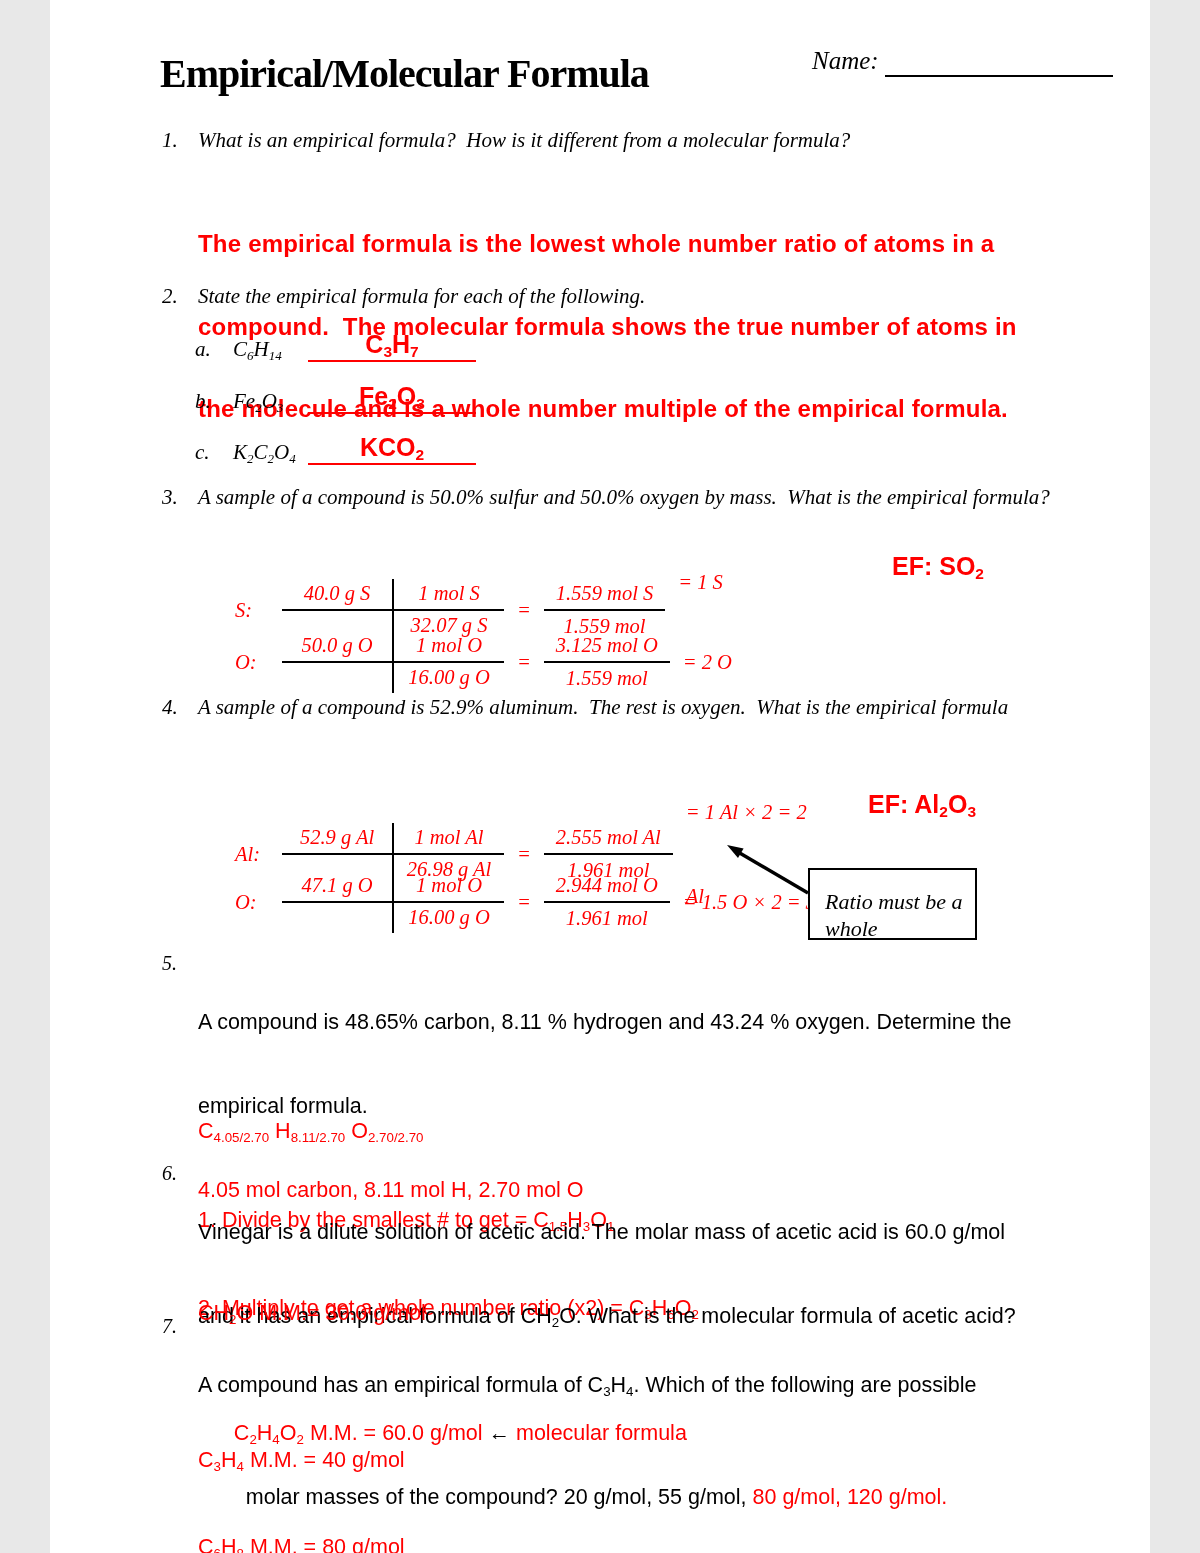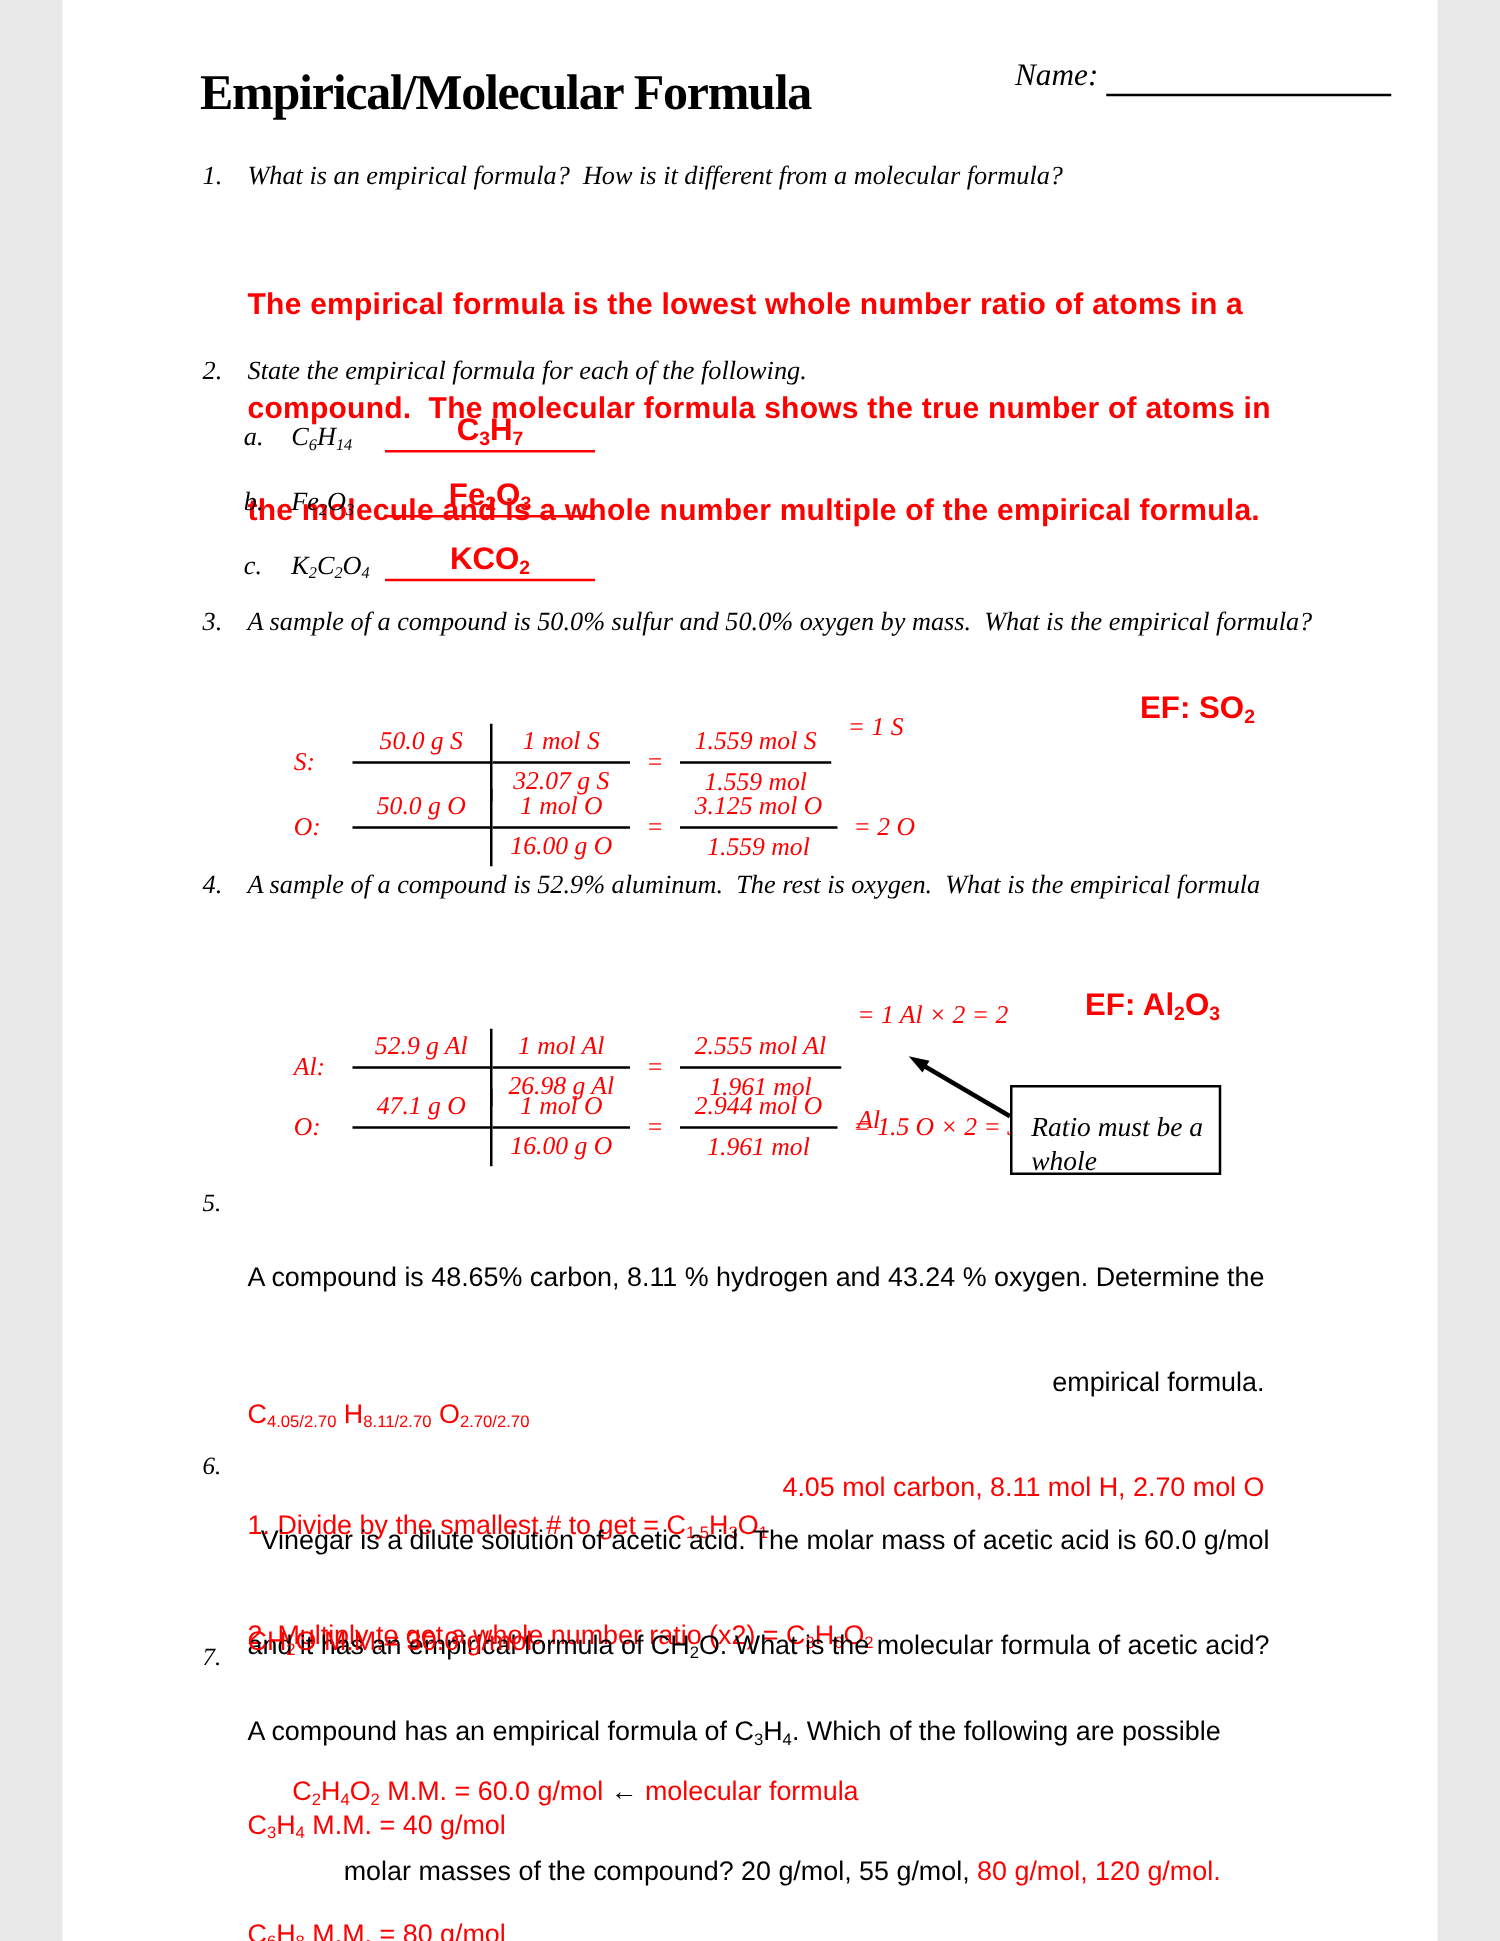"EF: SO2" div.abs { left: 862px -> 842px }
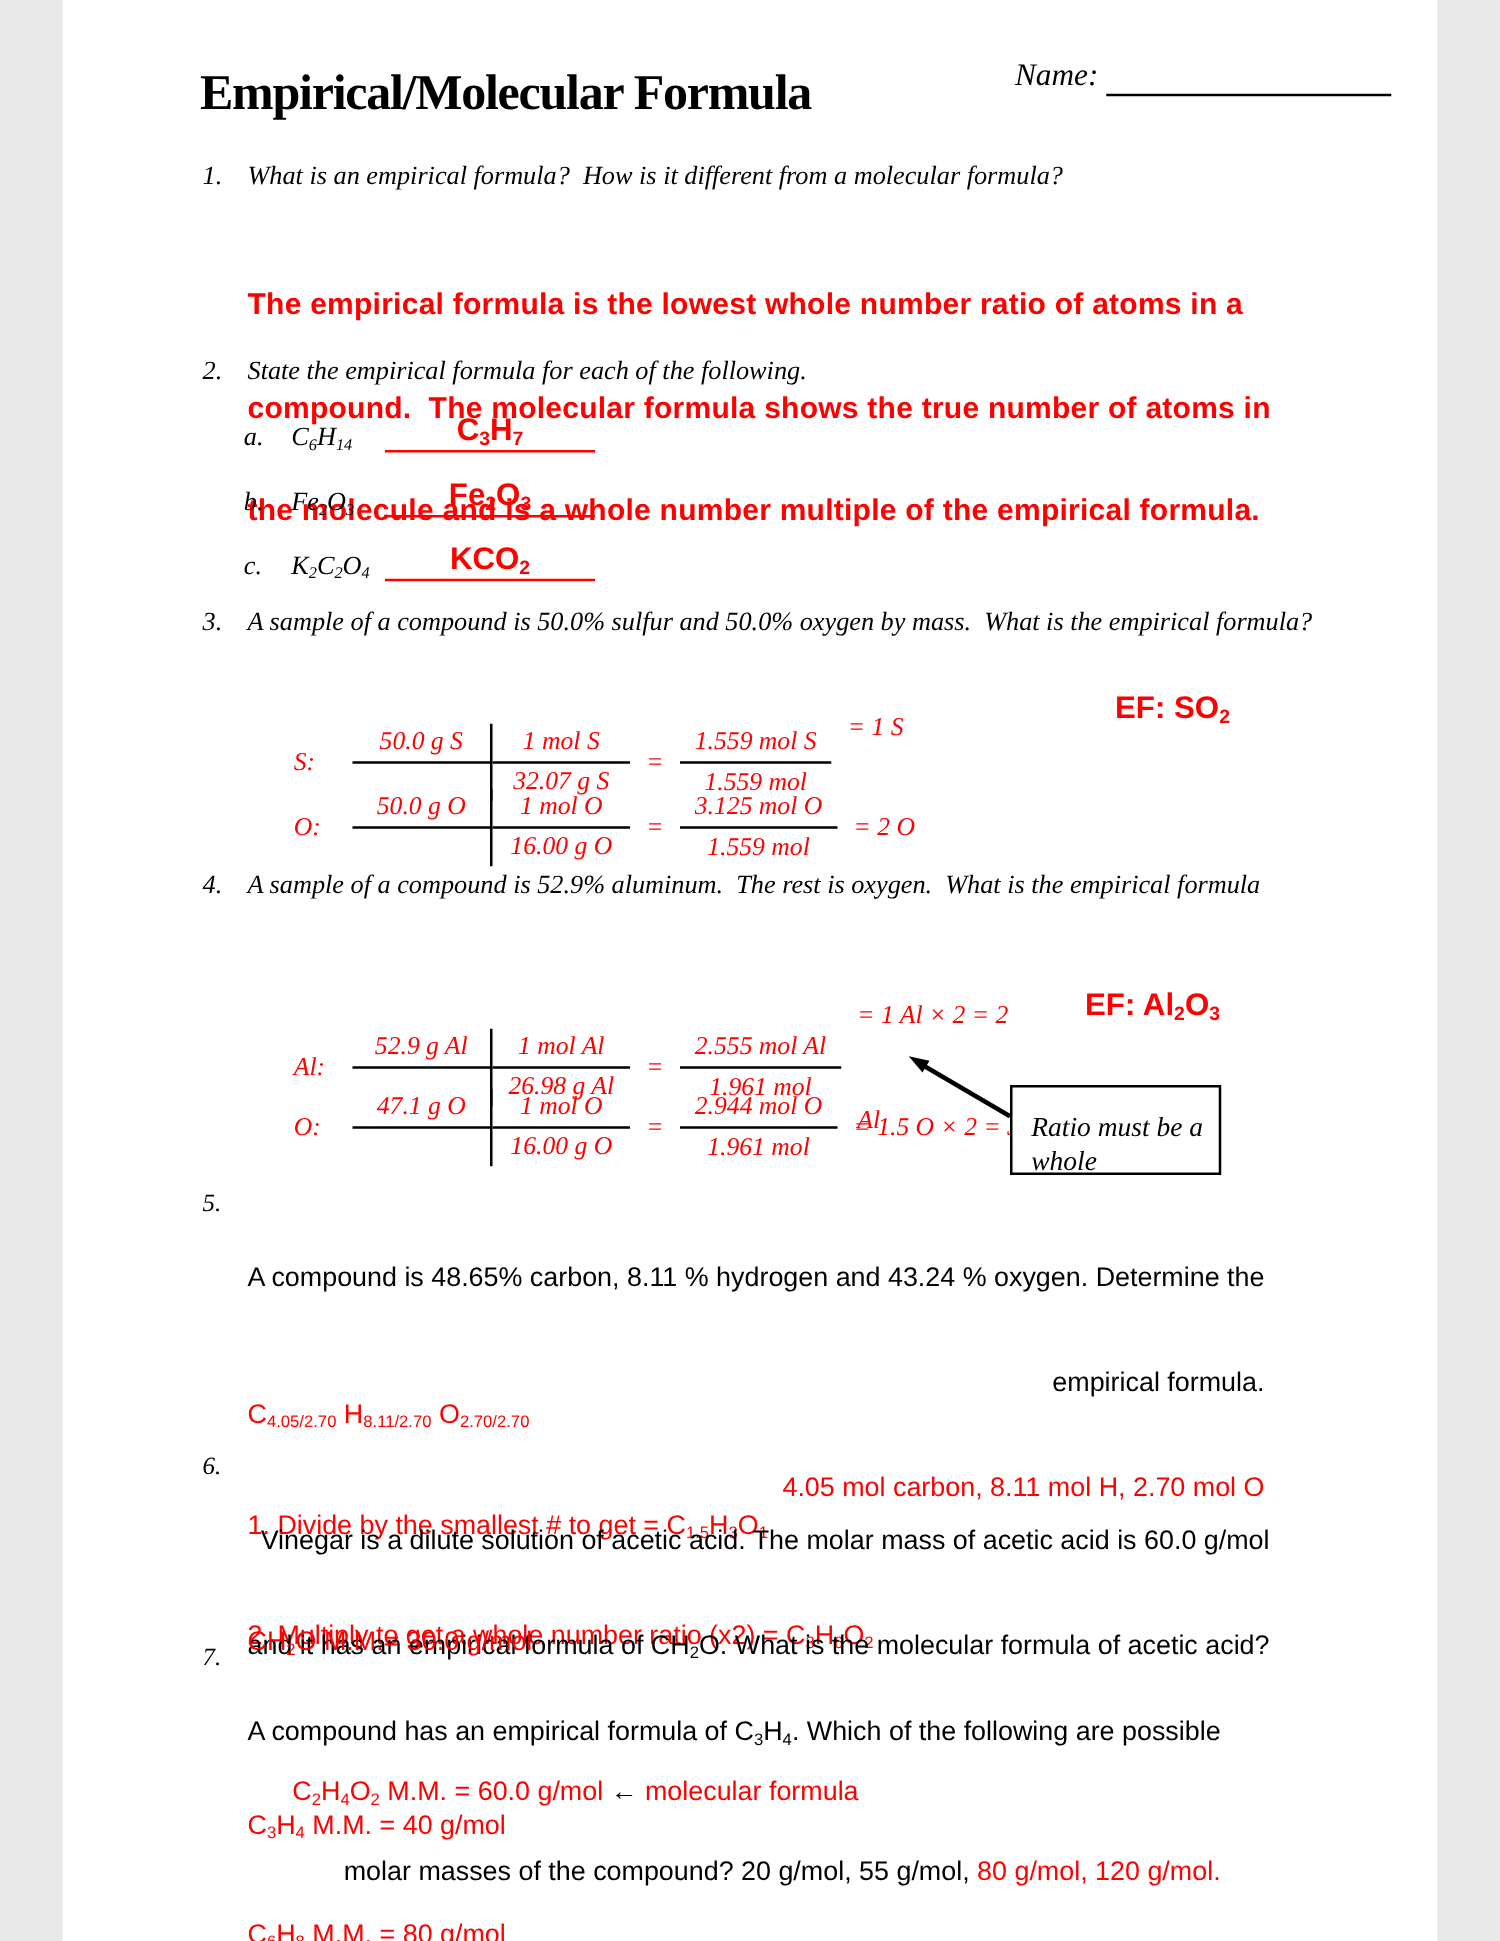"50.0 g S" span.cell { text: 50.0 -> 40.0 }
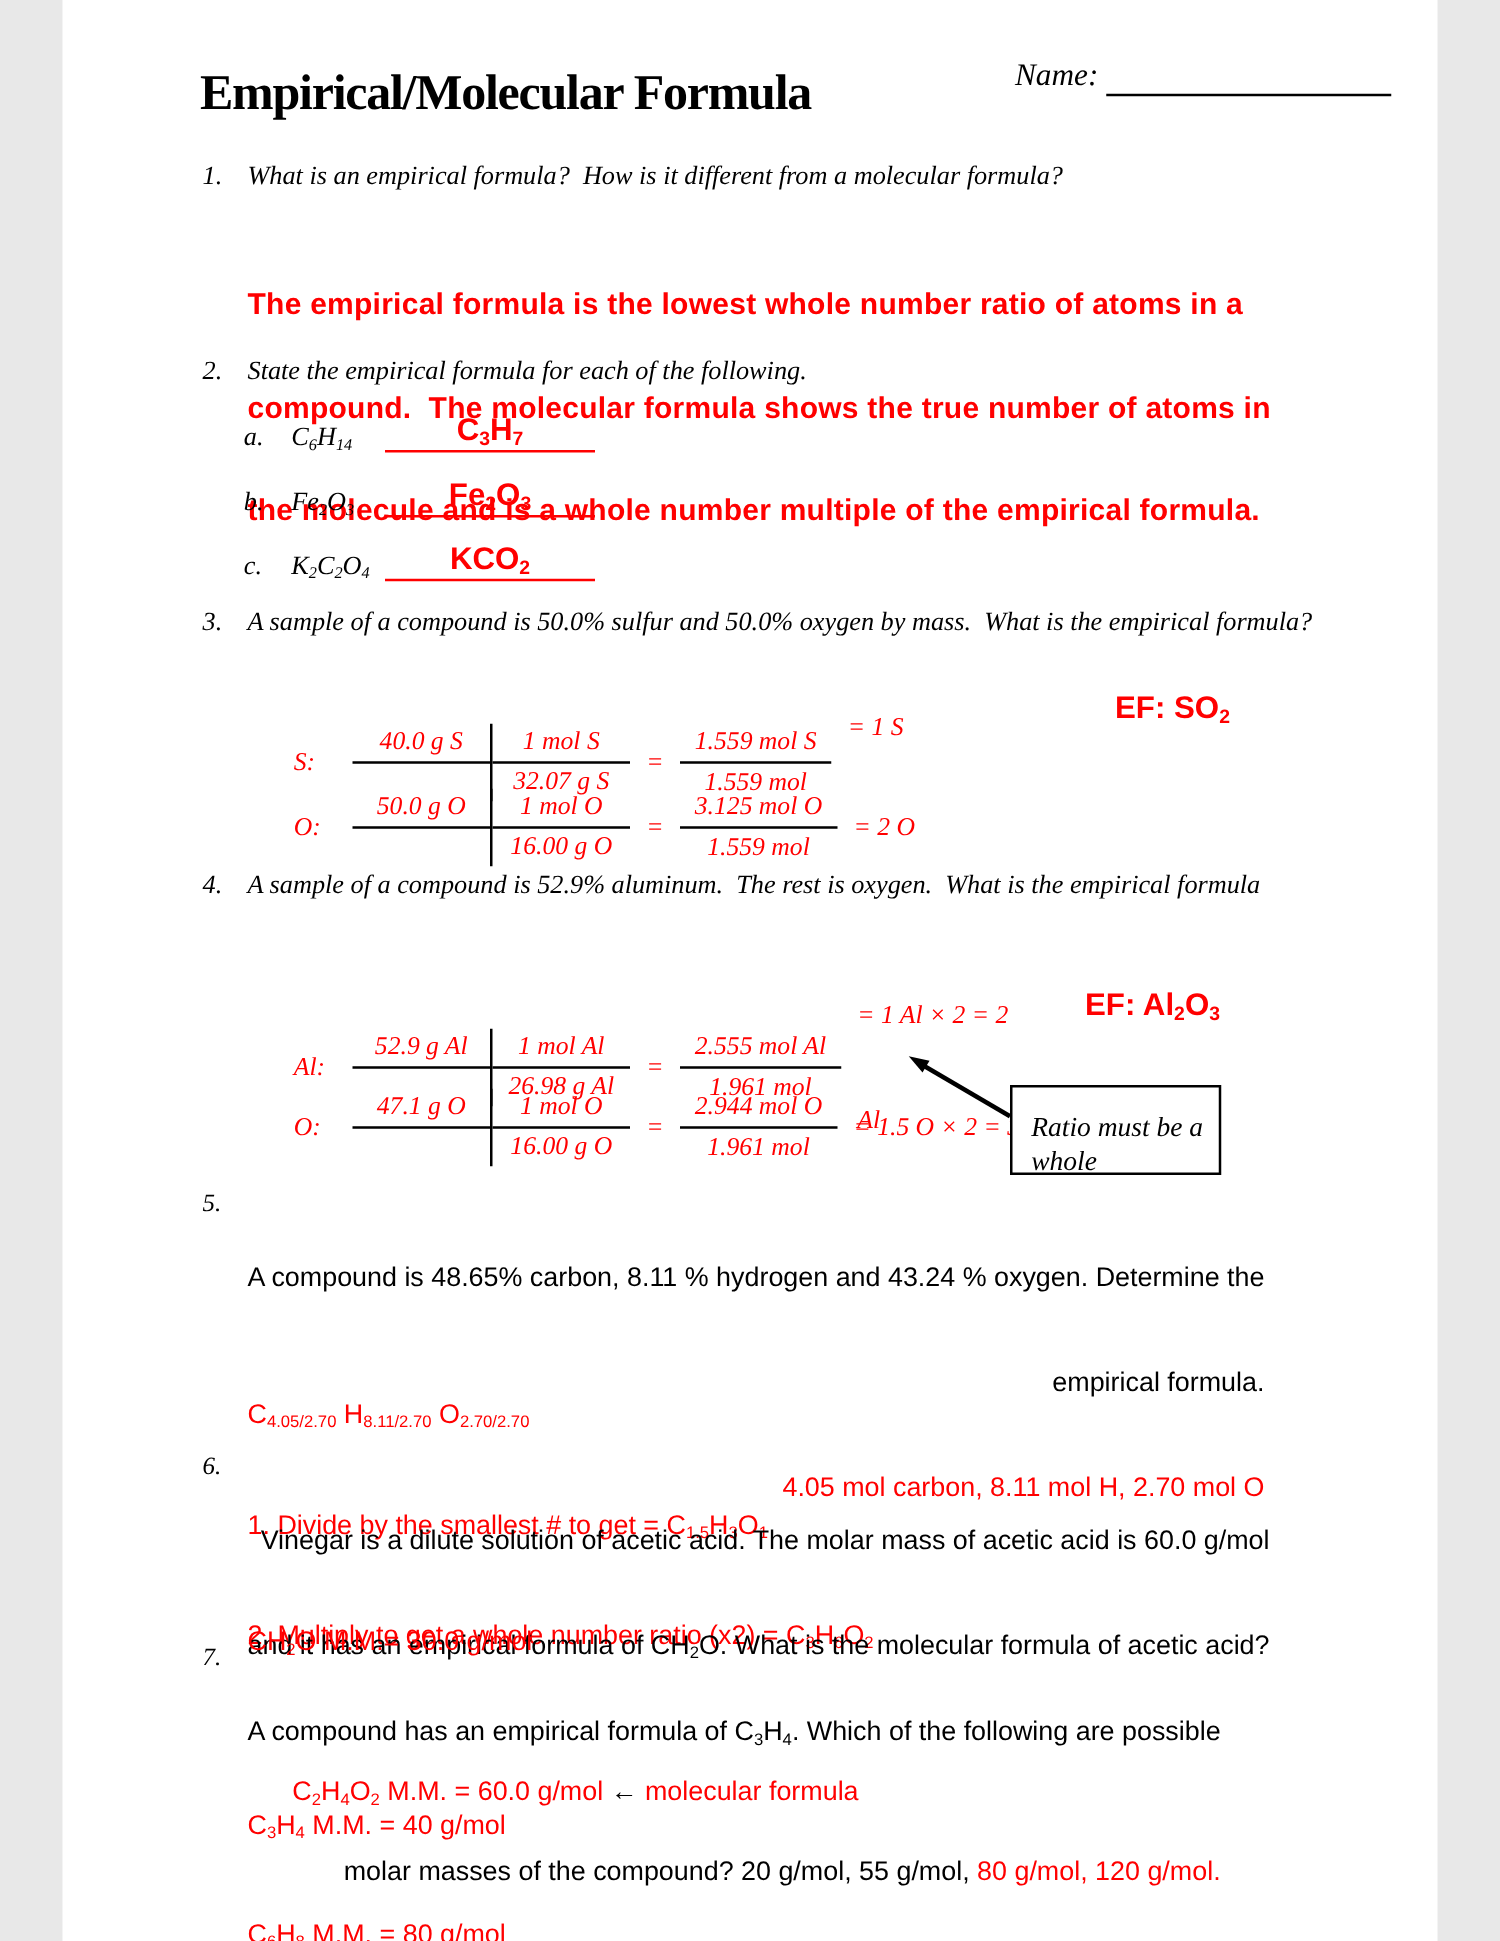"A compound is 48.65% carbon," .qs .qbody { text-align: right -> none }
